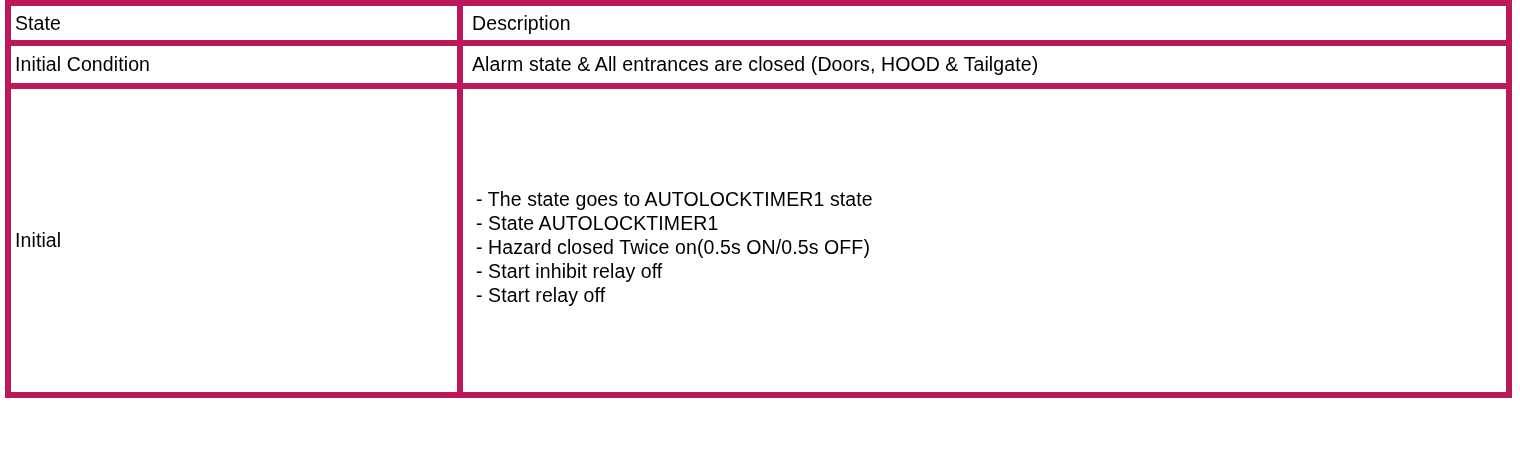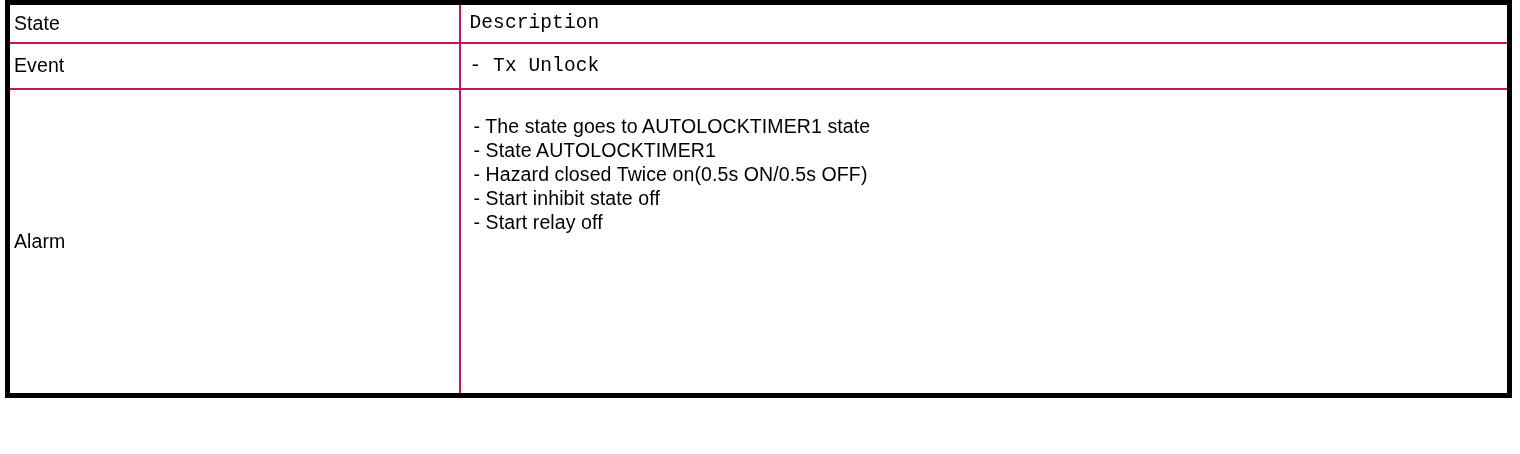"State" table.spec-table th, table.spec-table td { border: 2px solid #be185d -> 6px solid #be185d }
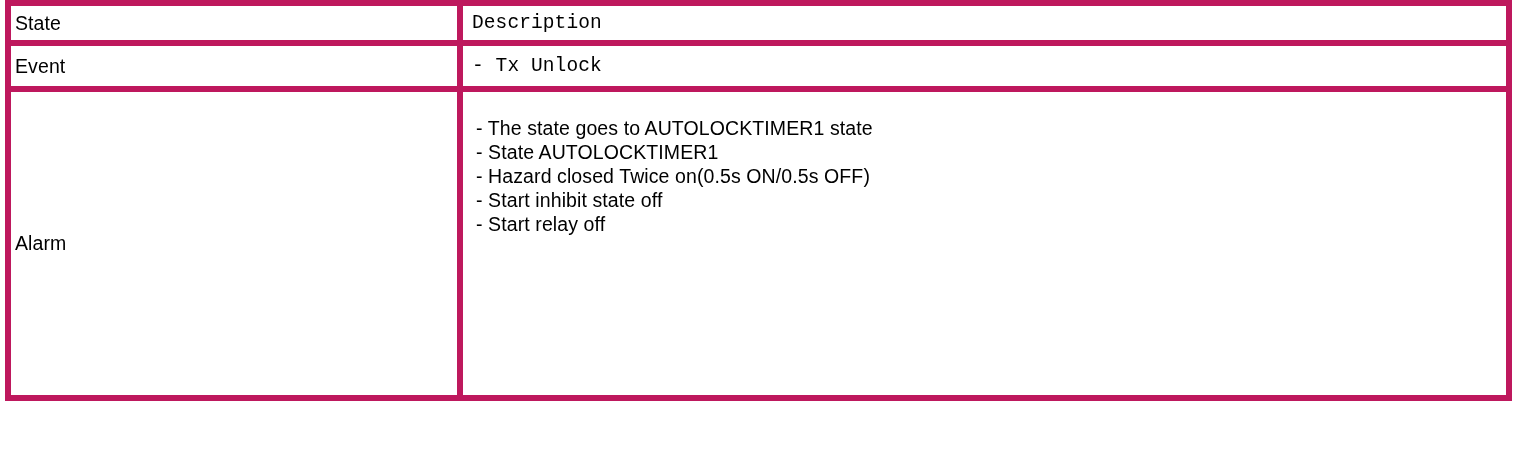"Description" table.spec-table td.desc-cell, table.spec-table th.desc-th { font-family: Liberation Mono, monospace -> none }
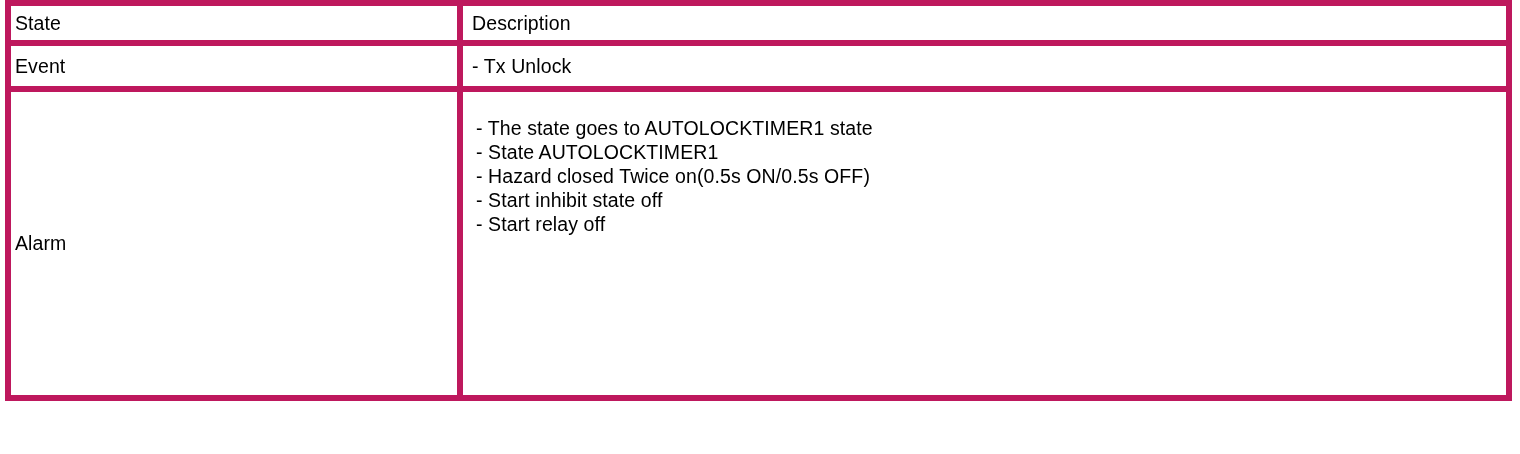"Initial Condition" tr.row-initial { html: none -> <tr> <td>Initial Condition</td> <td>Alarm state &amp; All entrances are closed (Doors, HOOD &amp; Tailgate)</td> </tr> }
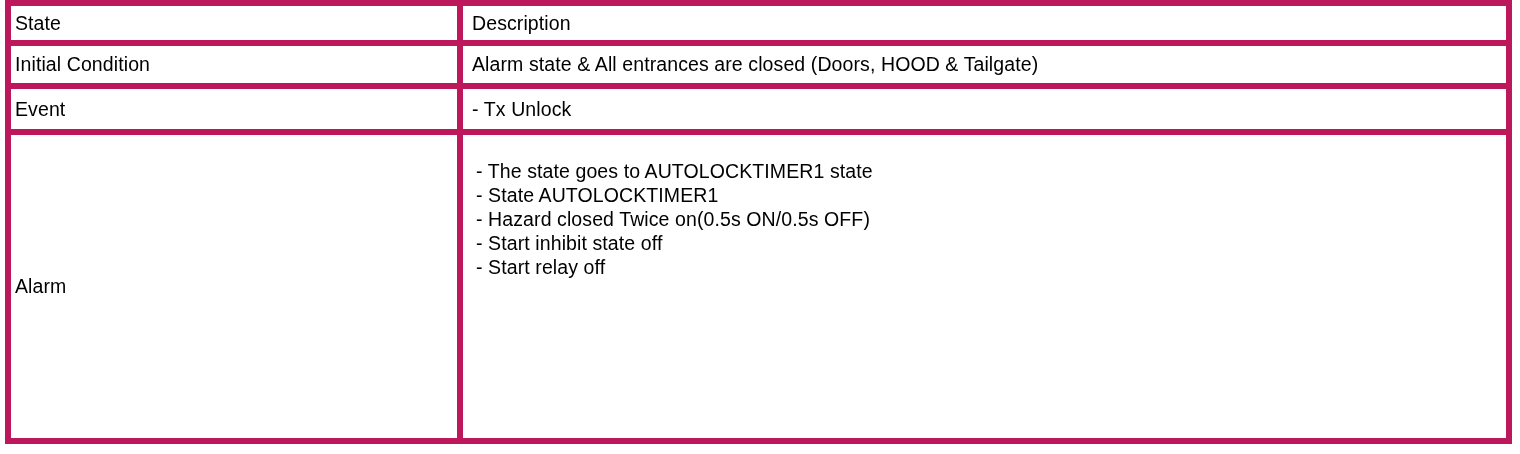"Event" tr.row-event { html: <tr> <td>Event</td> <td>- Tx Unlock</td> </tr> -> none }
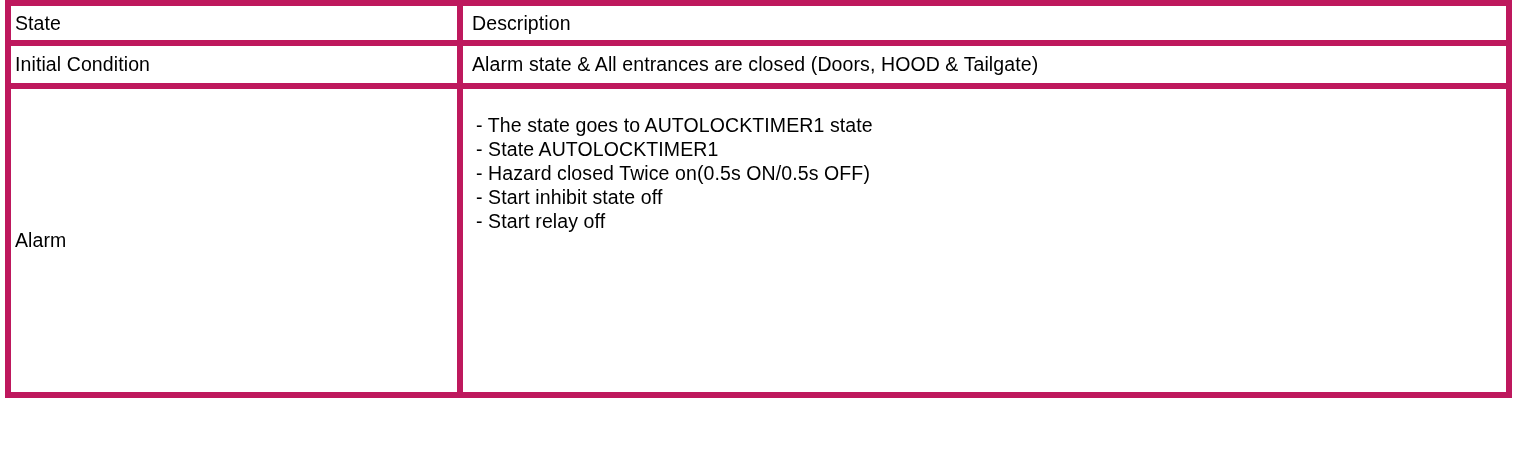"- The state goes to" .action-stack { justify-content: flex-start -> center }
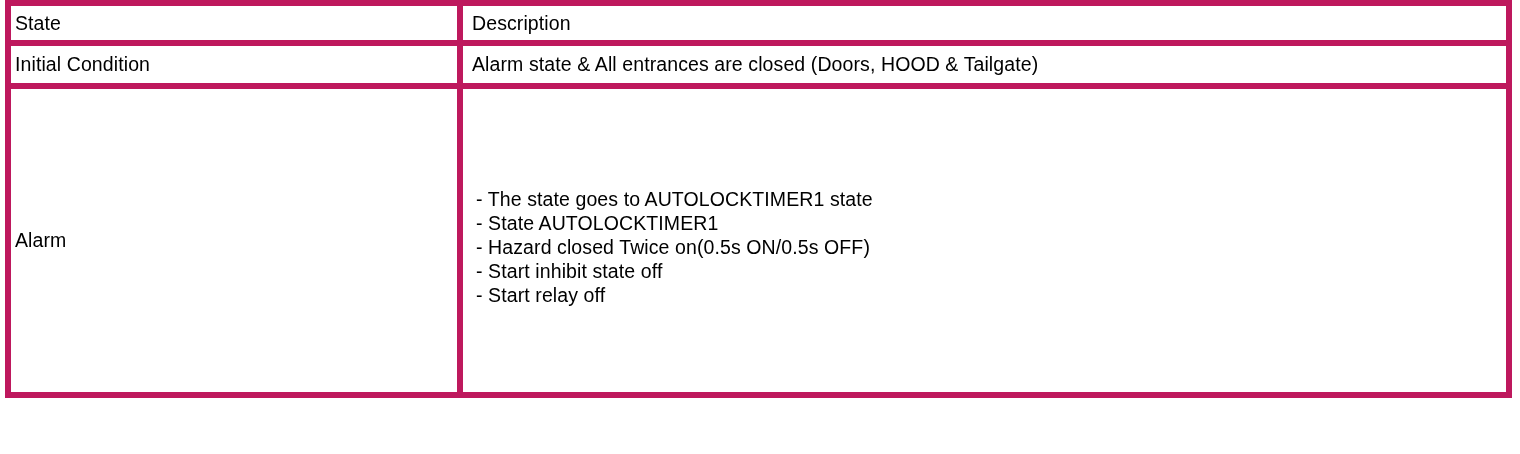"Alarm" td.state-cell-action { text: Alarm -> Initial }
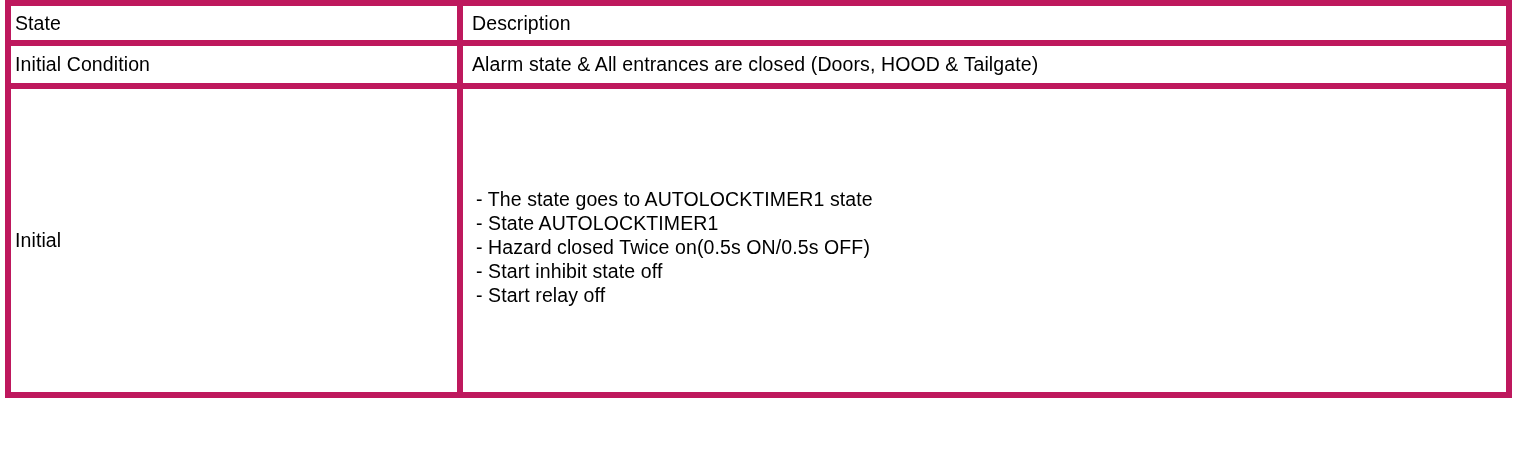"- Start inhibit state off" div.action-line { text: state -> relay }
